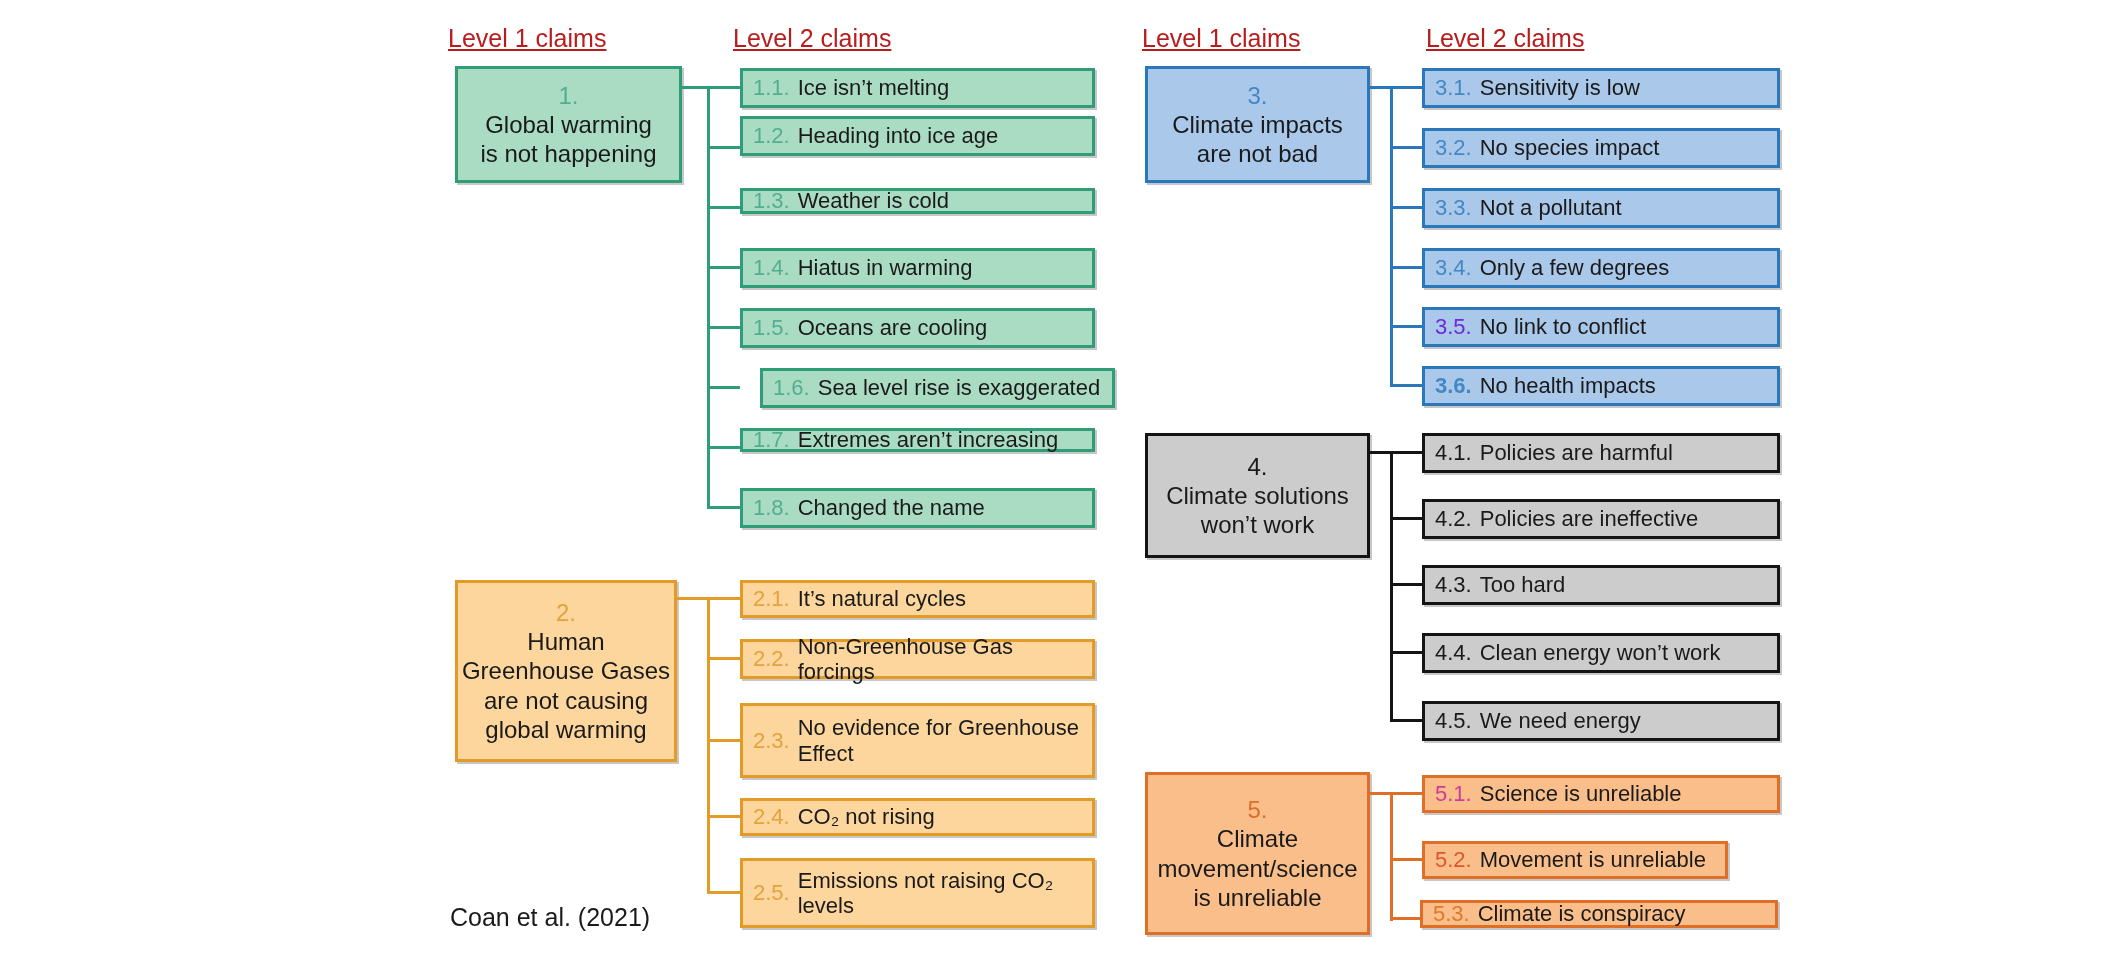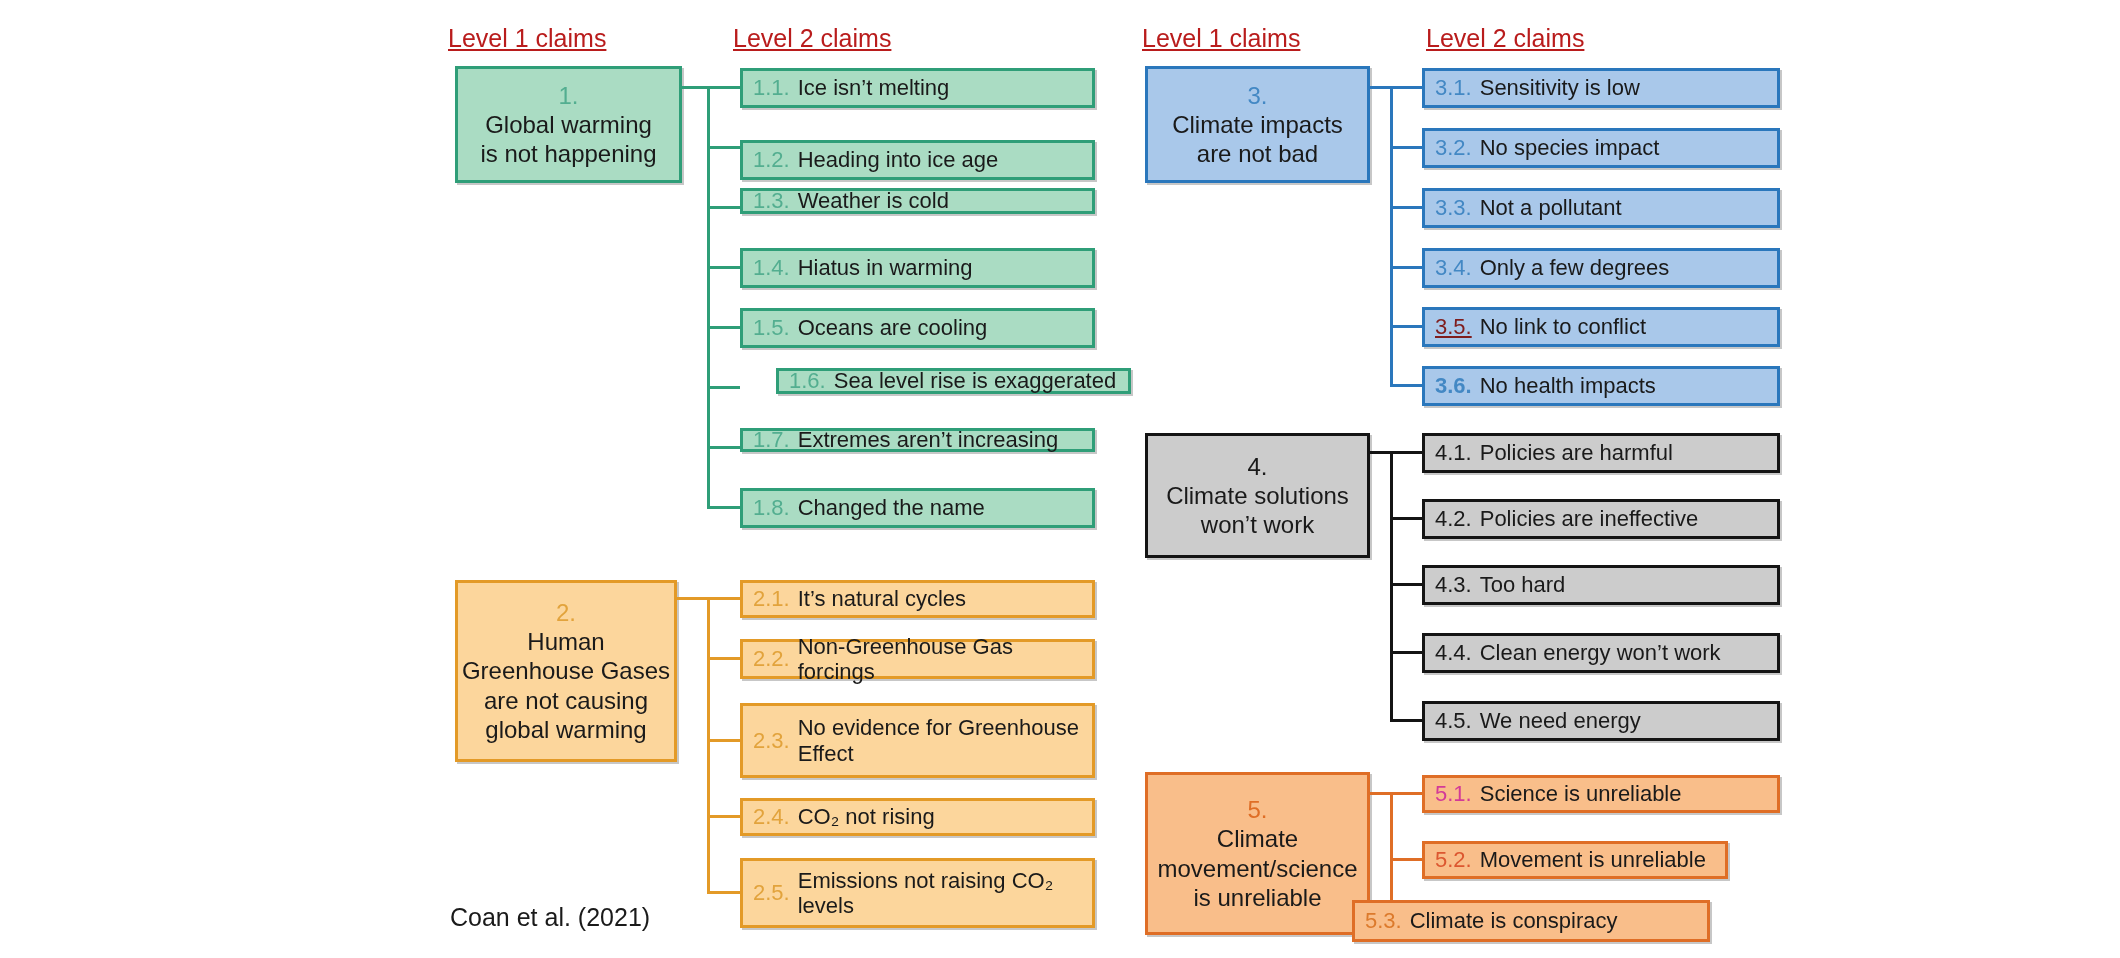"1.2." div.box { top: 140px -> 116px }
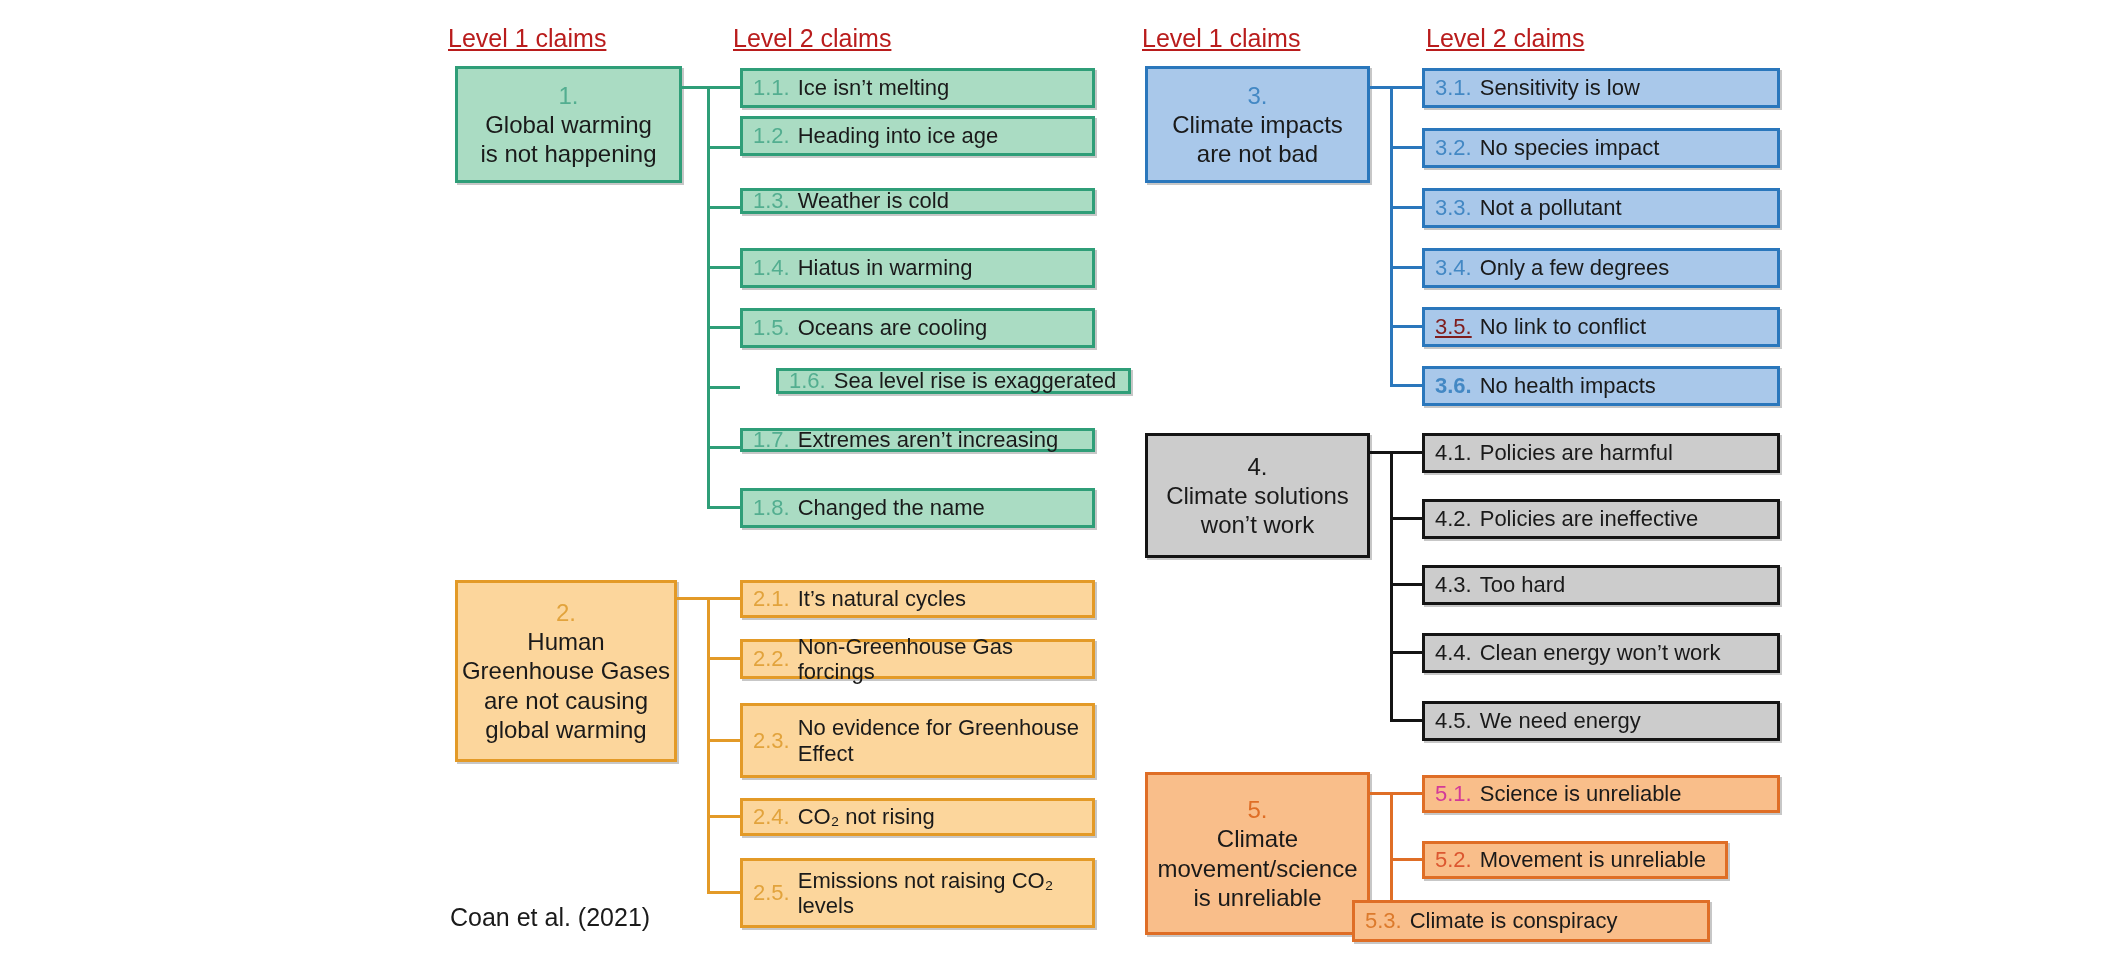"3.5." span.num { color: #7f1d1d -> #6d28d9; text-decoration: underline -> none }
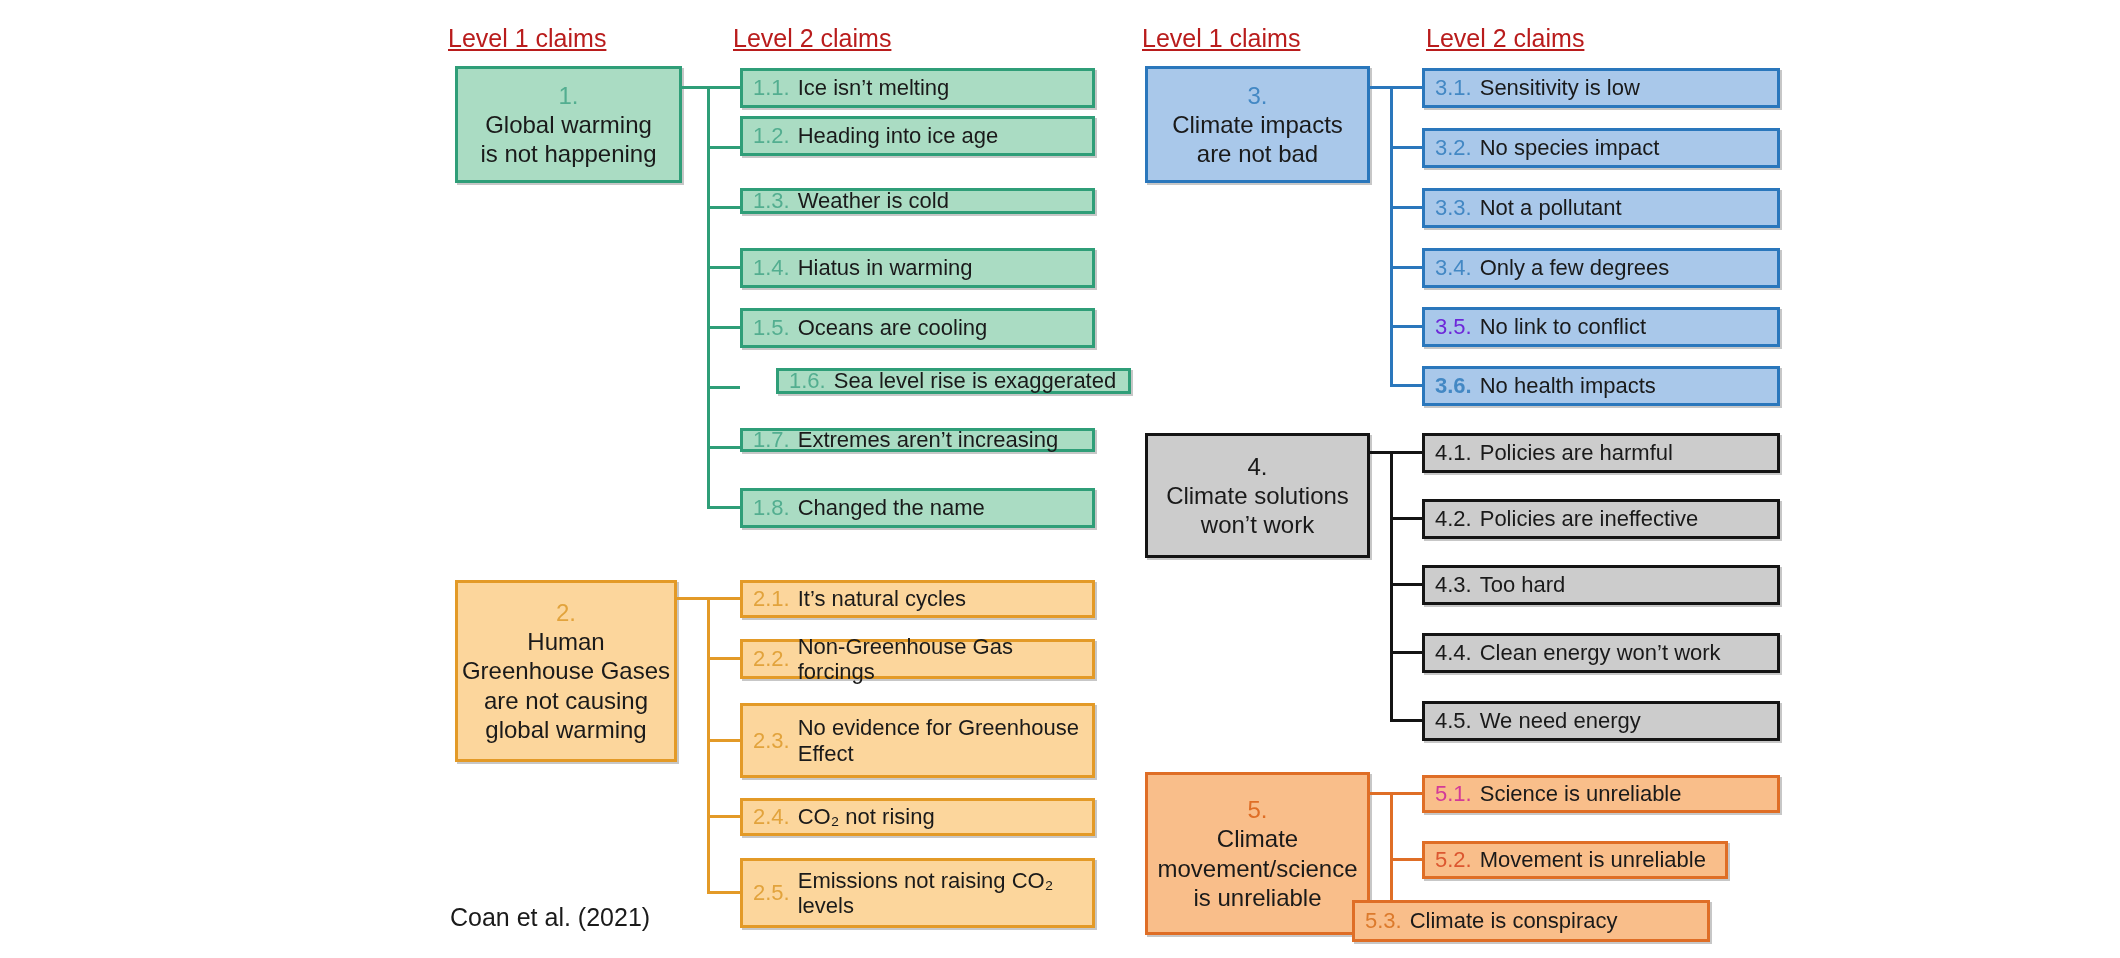"1.6." div.box { height: 26px -> 40px; left: 776px -> 760px }
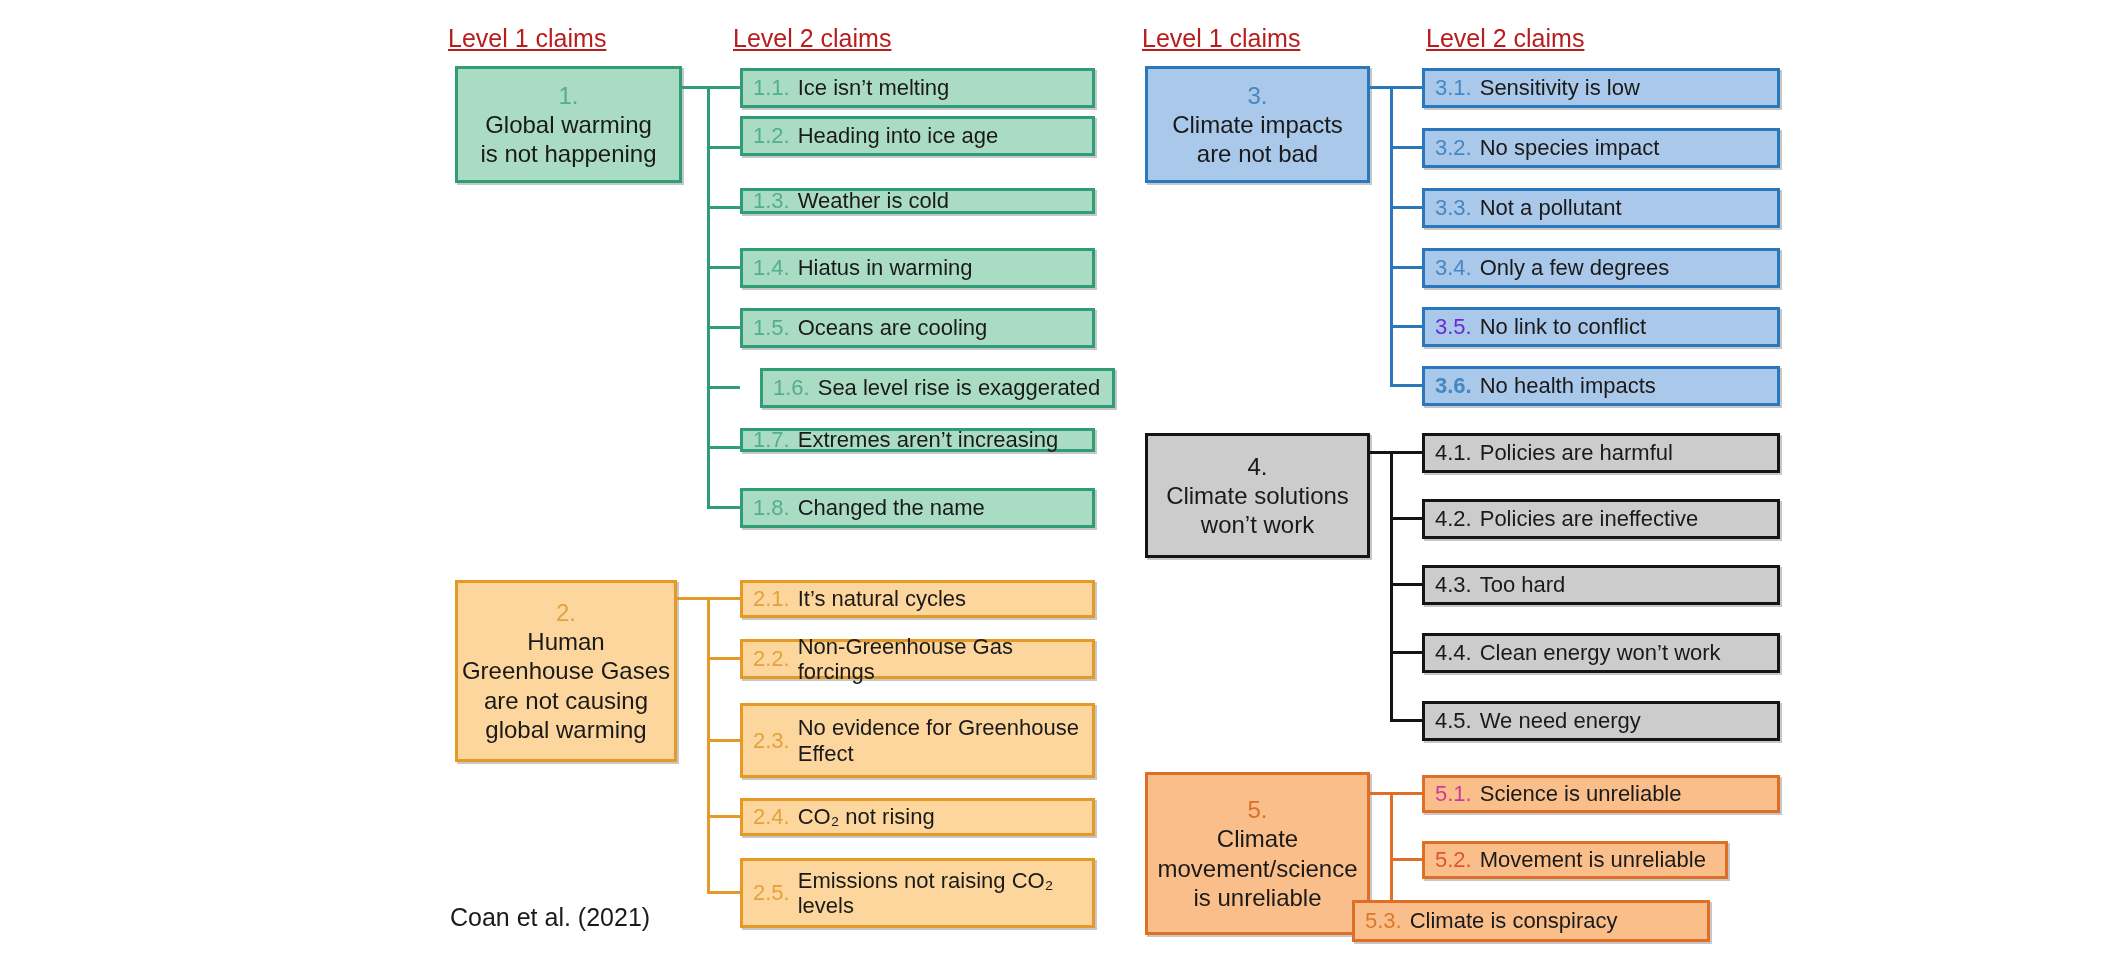"5.3." div.box { height: 42px -> 28px; left: 1352px -> 1420px }
